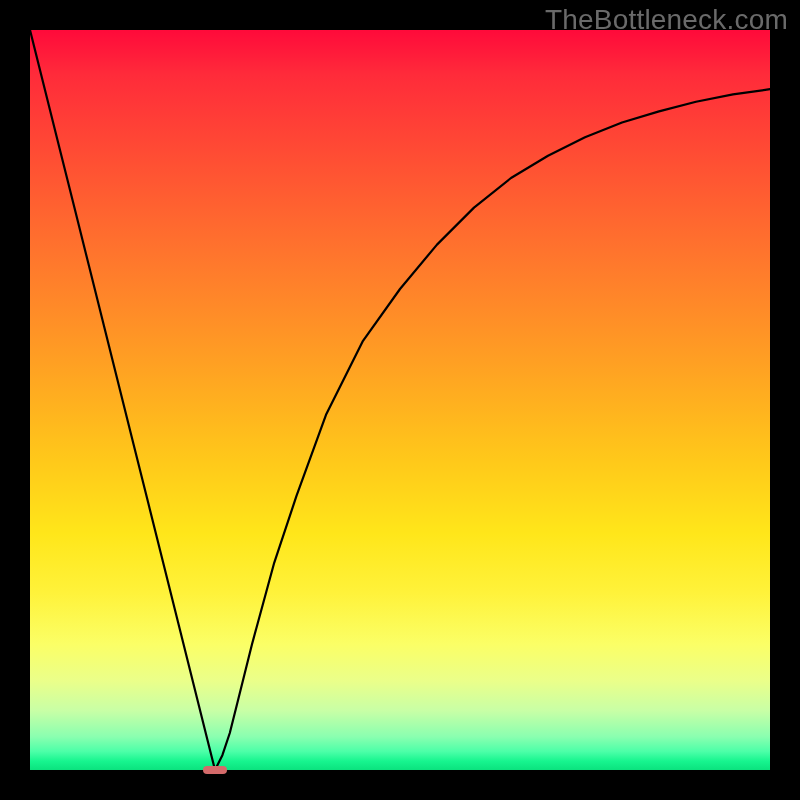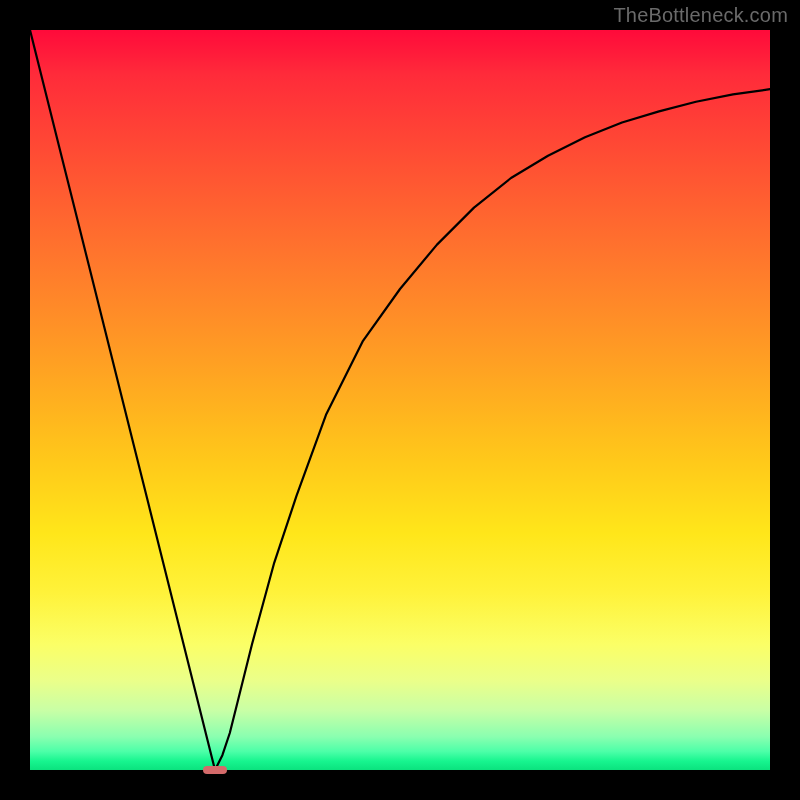"TheBottleneck.com" .watermark { font-size: 20px -> 28px }
